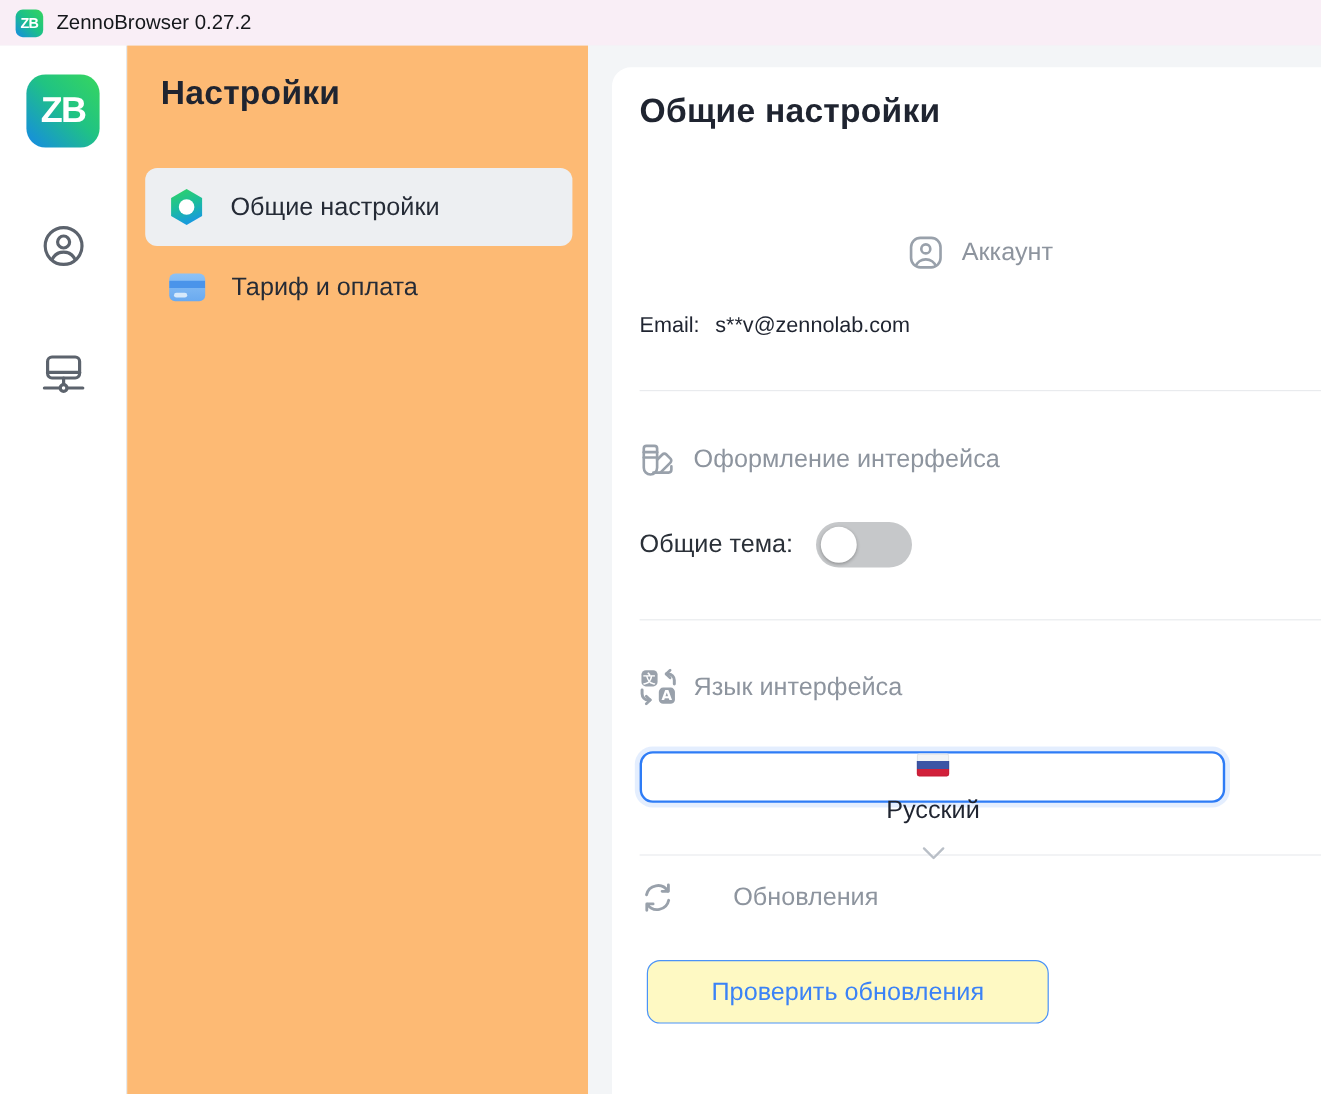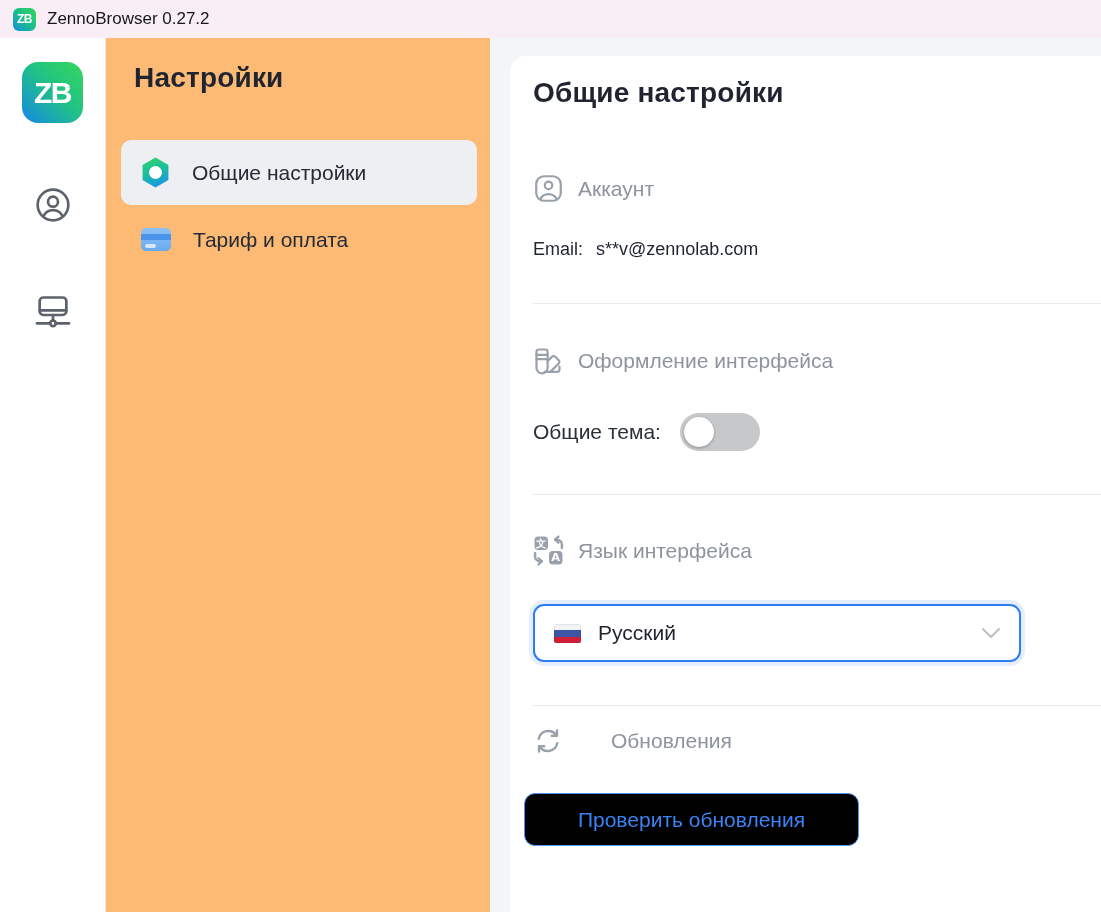"Аккаунт" .sec-account { justify-content: none -> center; margin-top: 64px -> 86px }
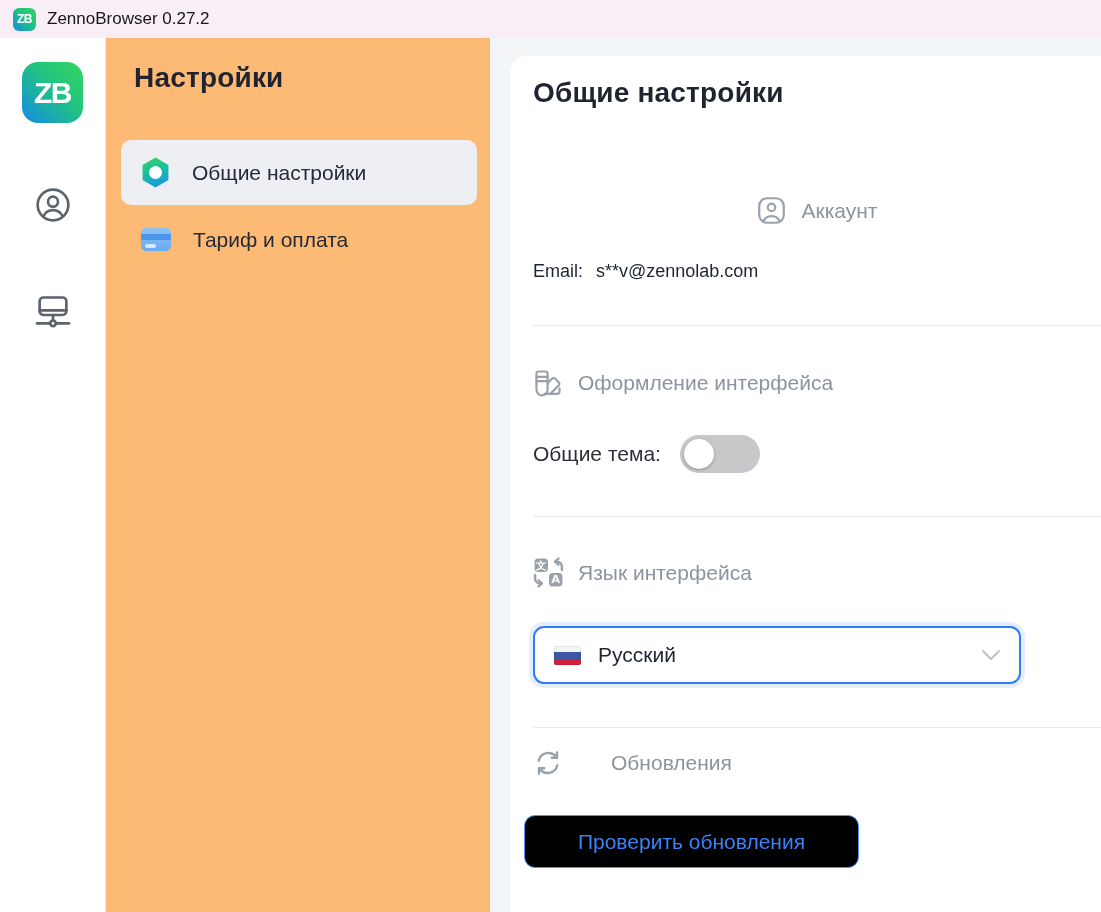"Русский" .lang-select { flex-direction: none -> column; height: 58px -> 43px }
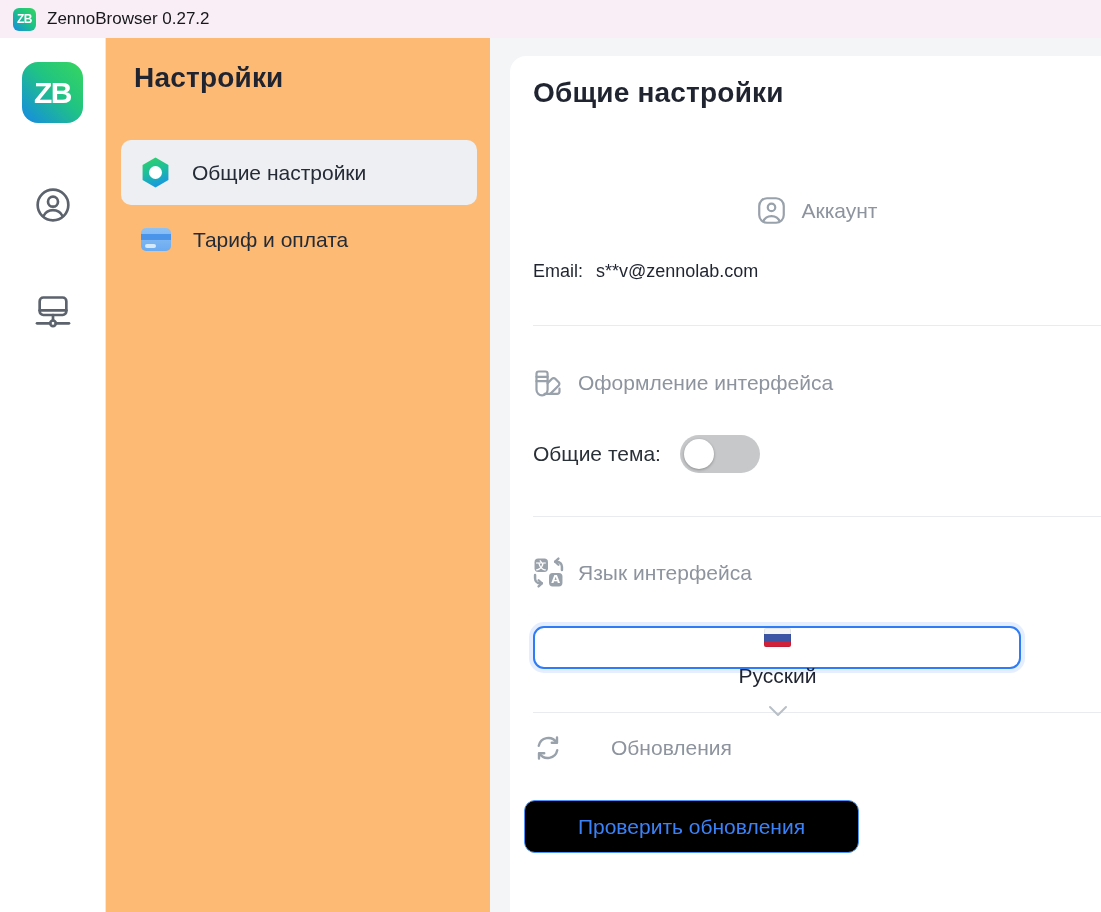"Проверить обновления" .check-btn { background: #000000 -> #fef9c3; margin-left: 14px -> 29px }
